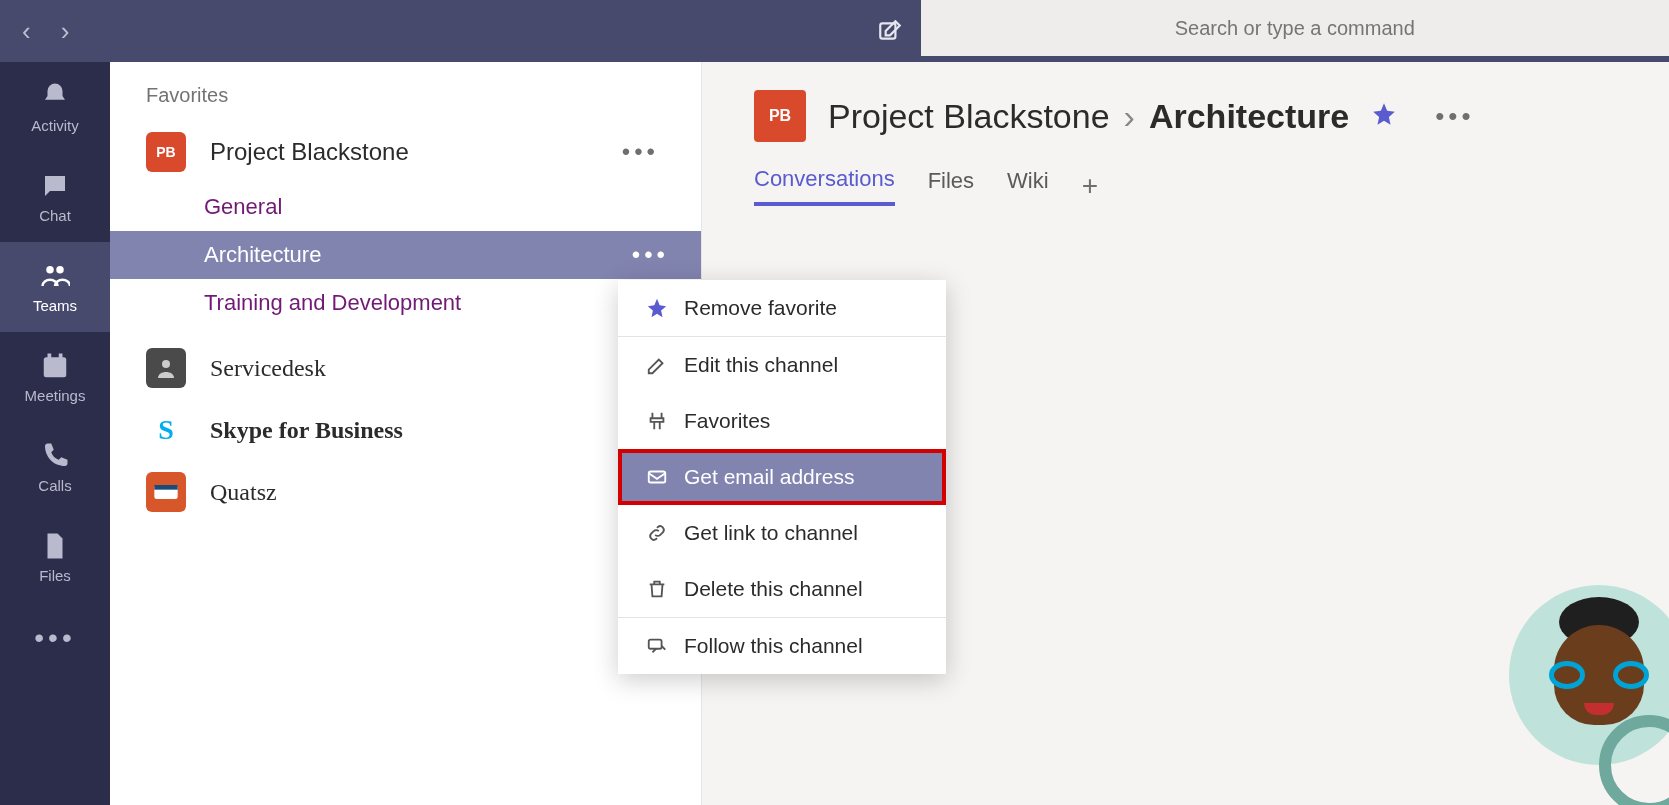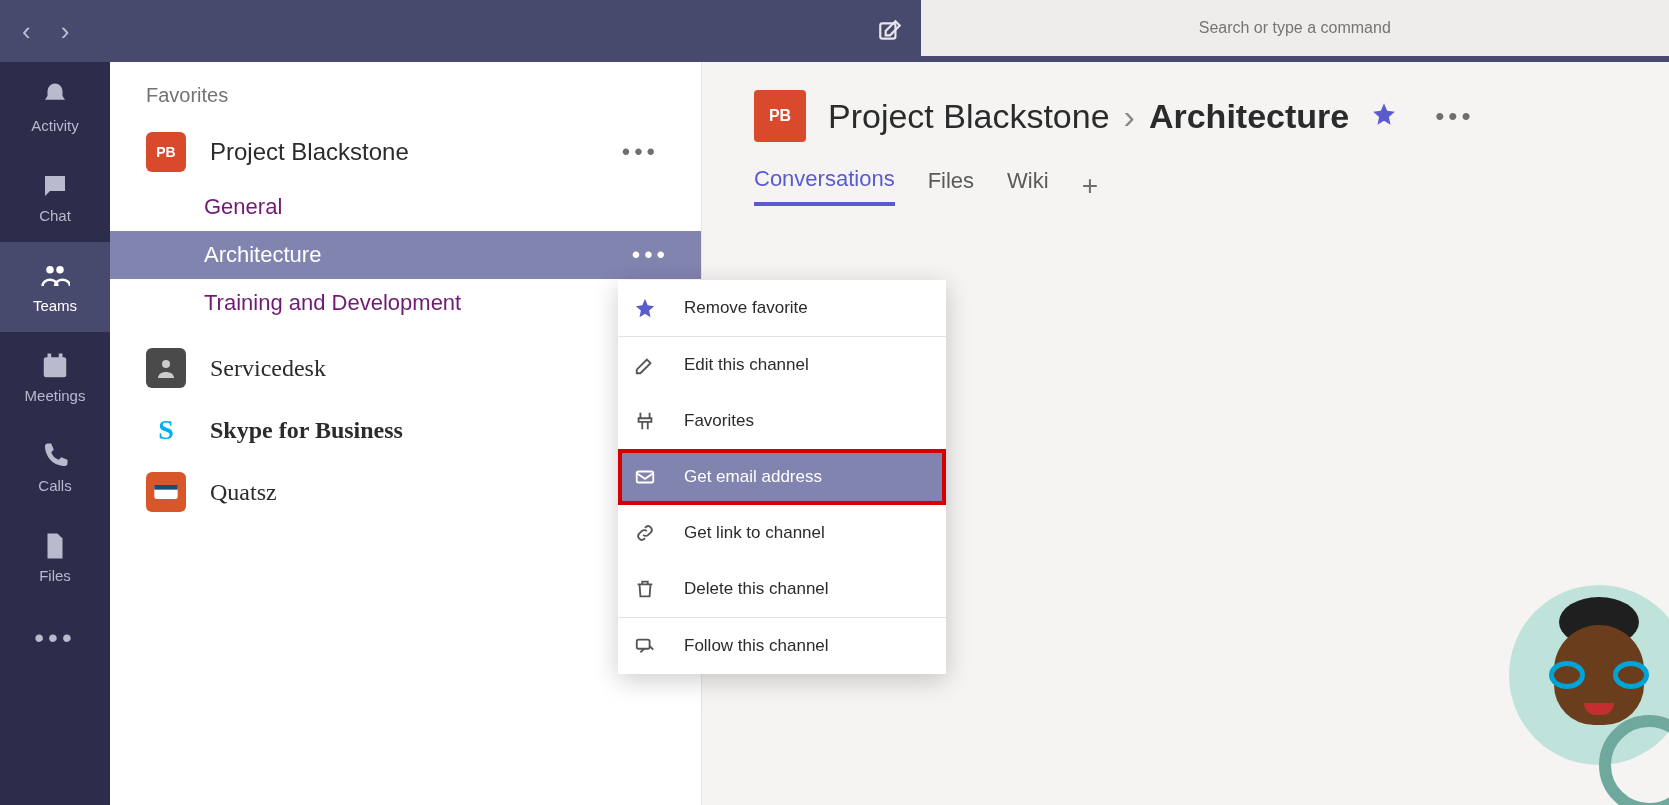"Search or type a command" .search-input { font-size: 16px -> 20px }
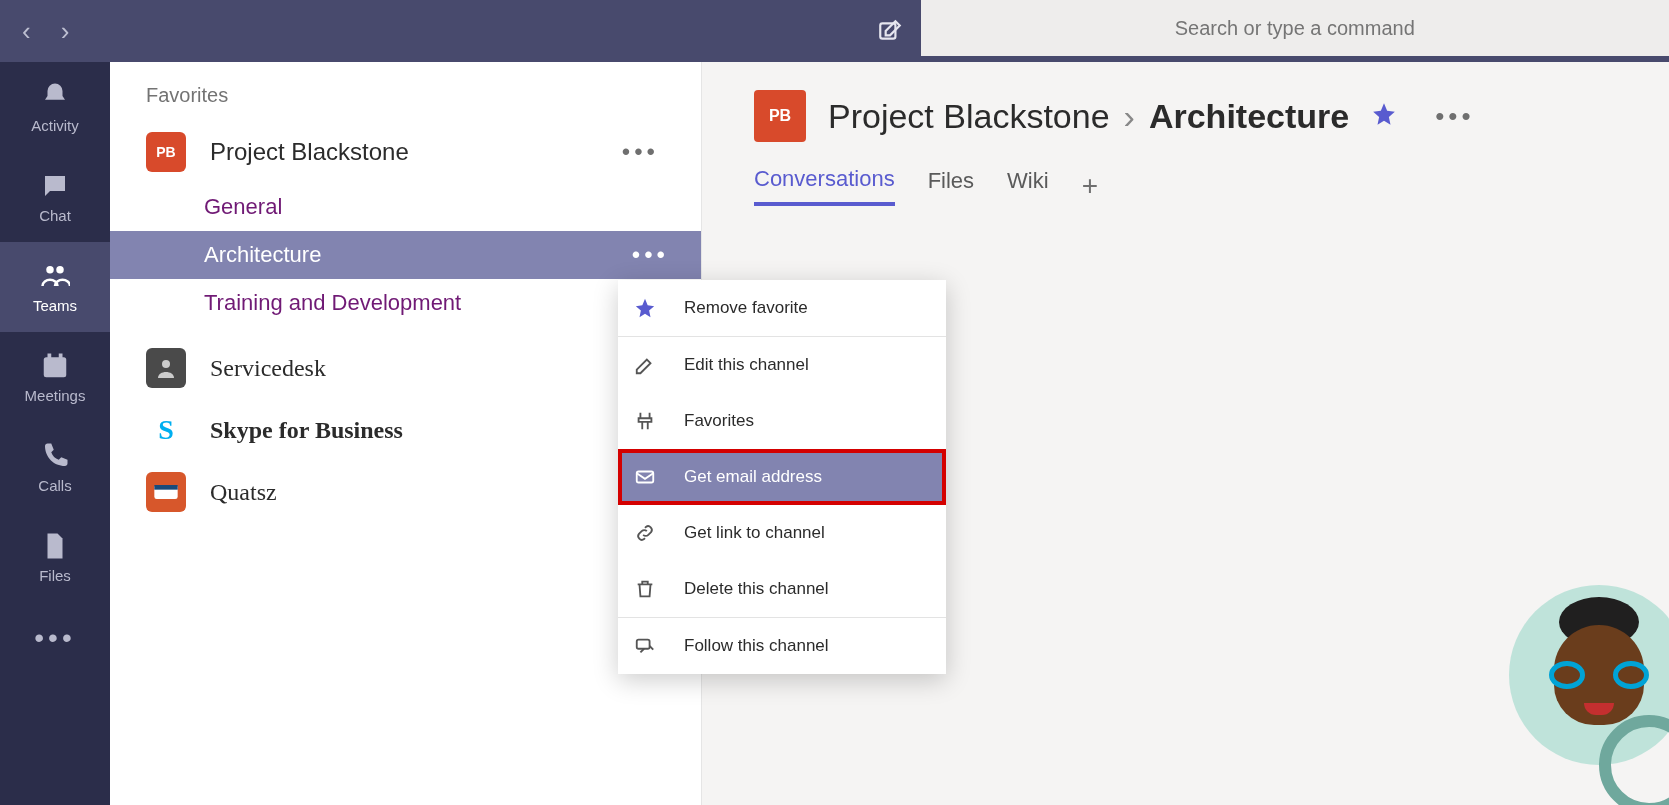"Remove favorite" .menu-item { font-size: 17px -> 21px; gap: 28px -> 16px; padding-left: 16px -> 28px }
